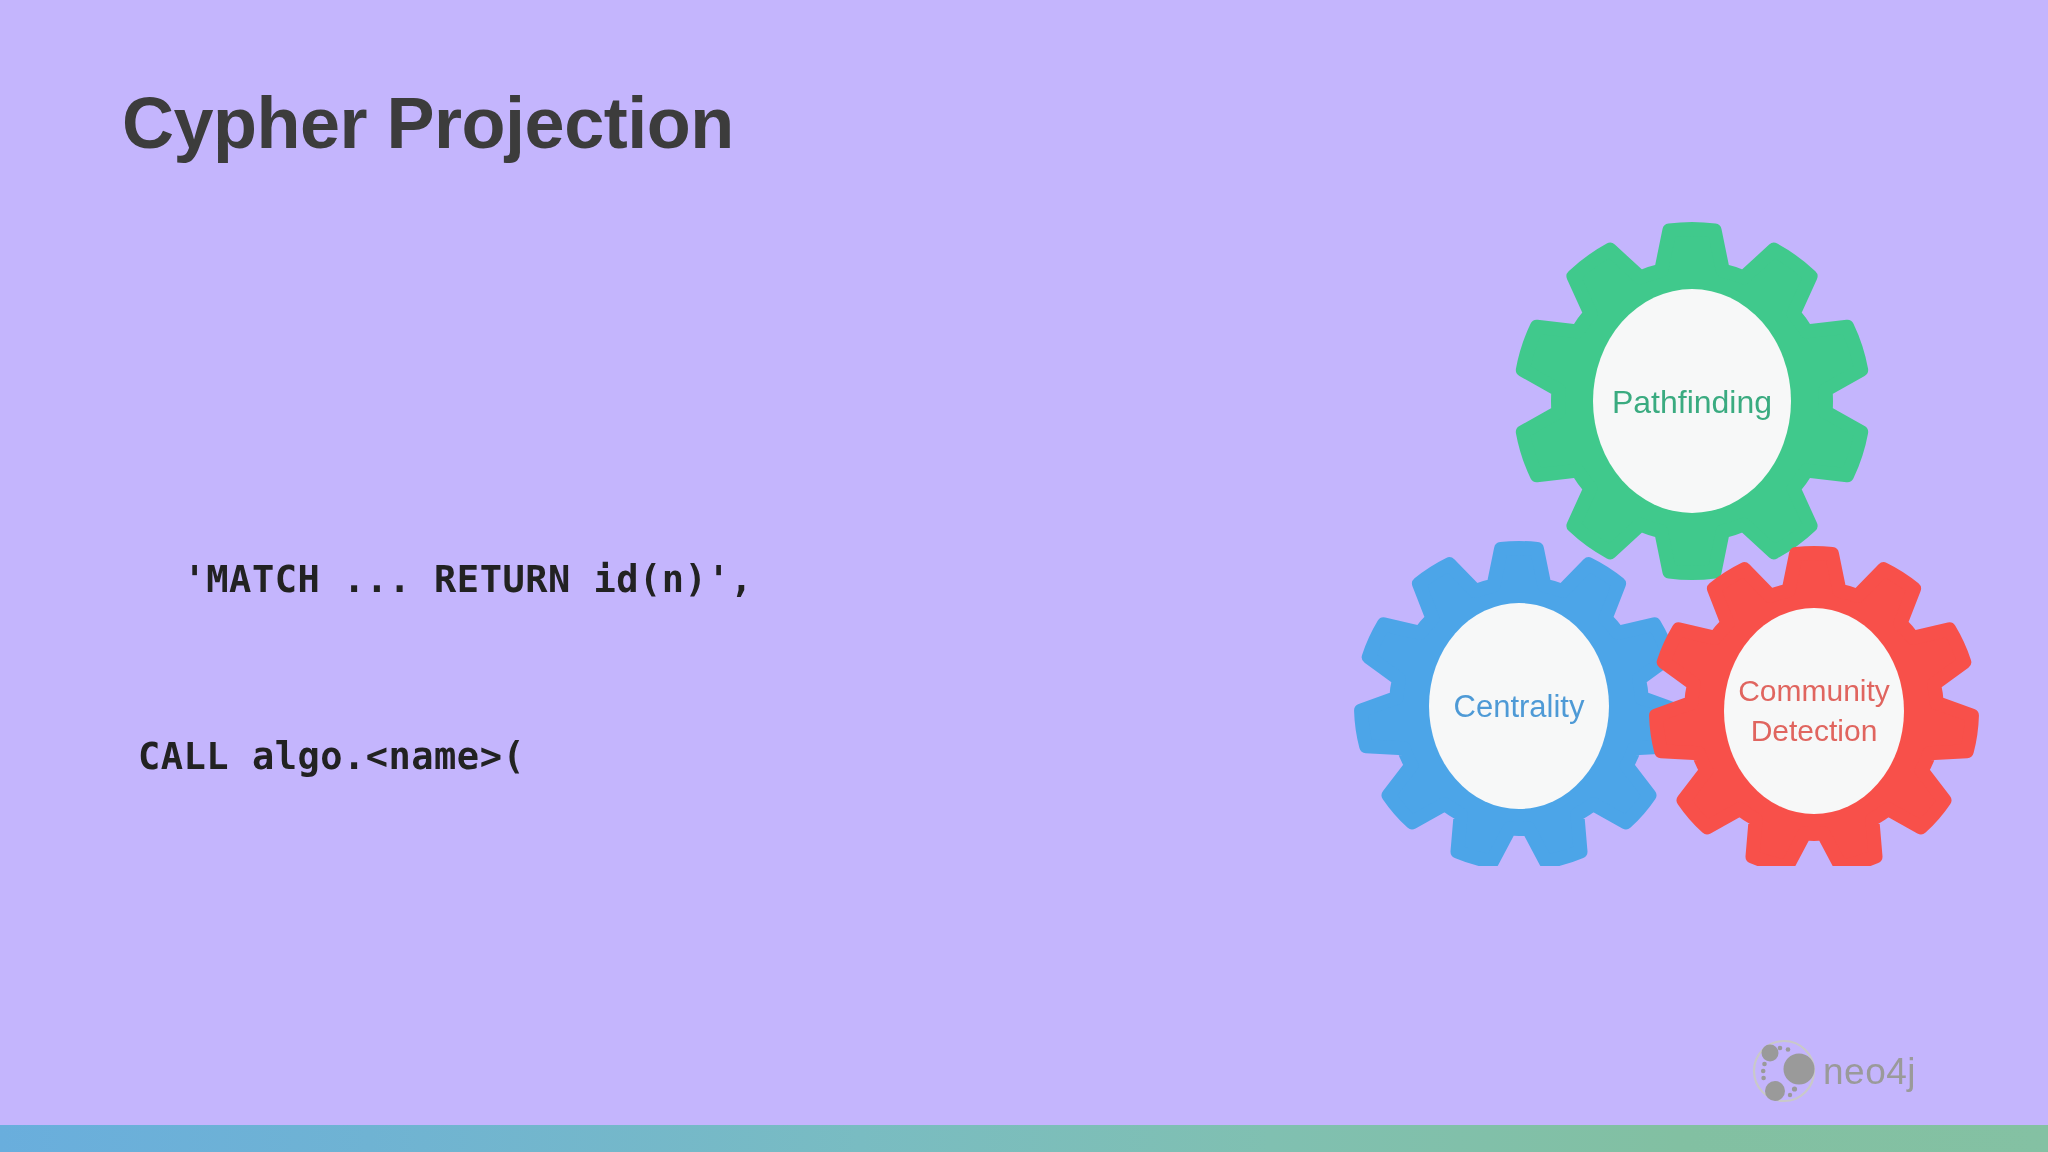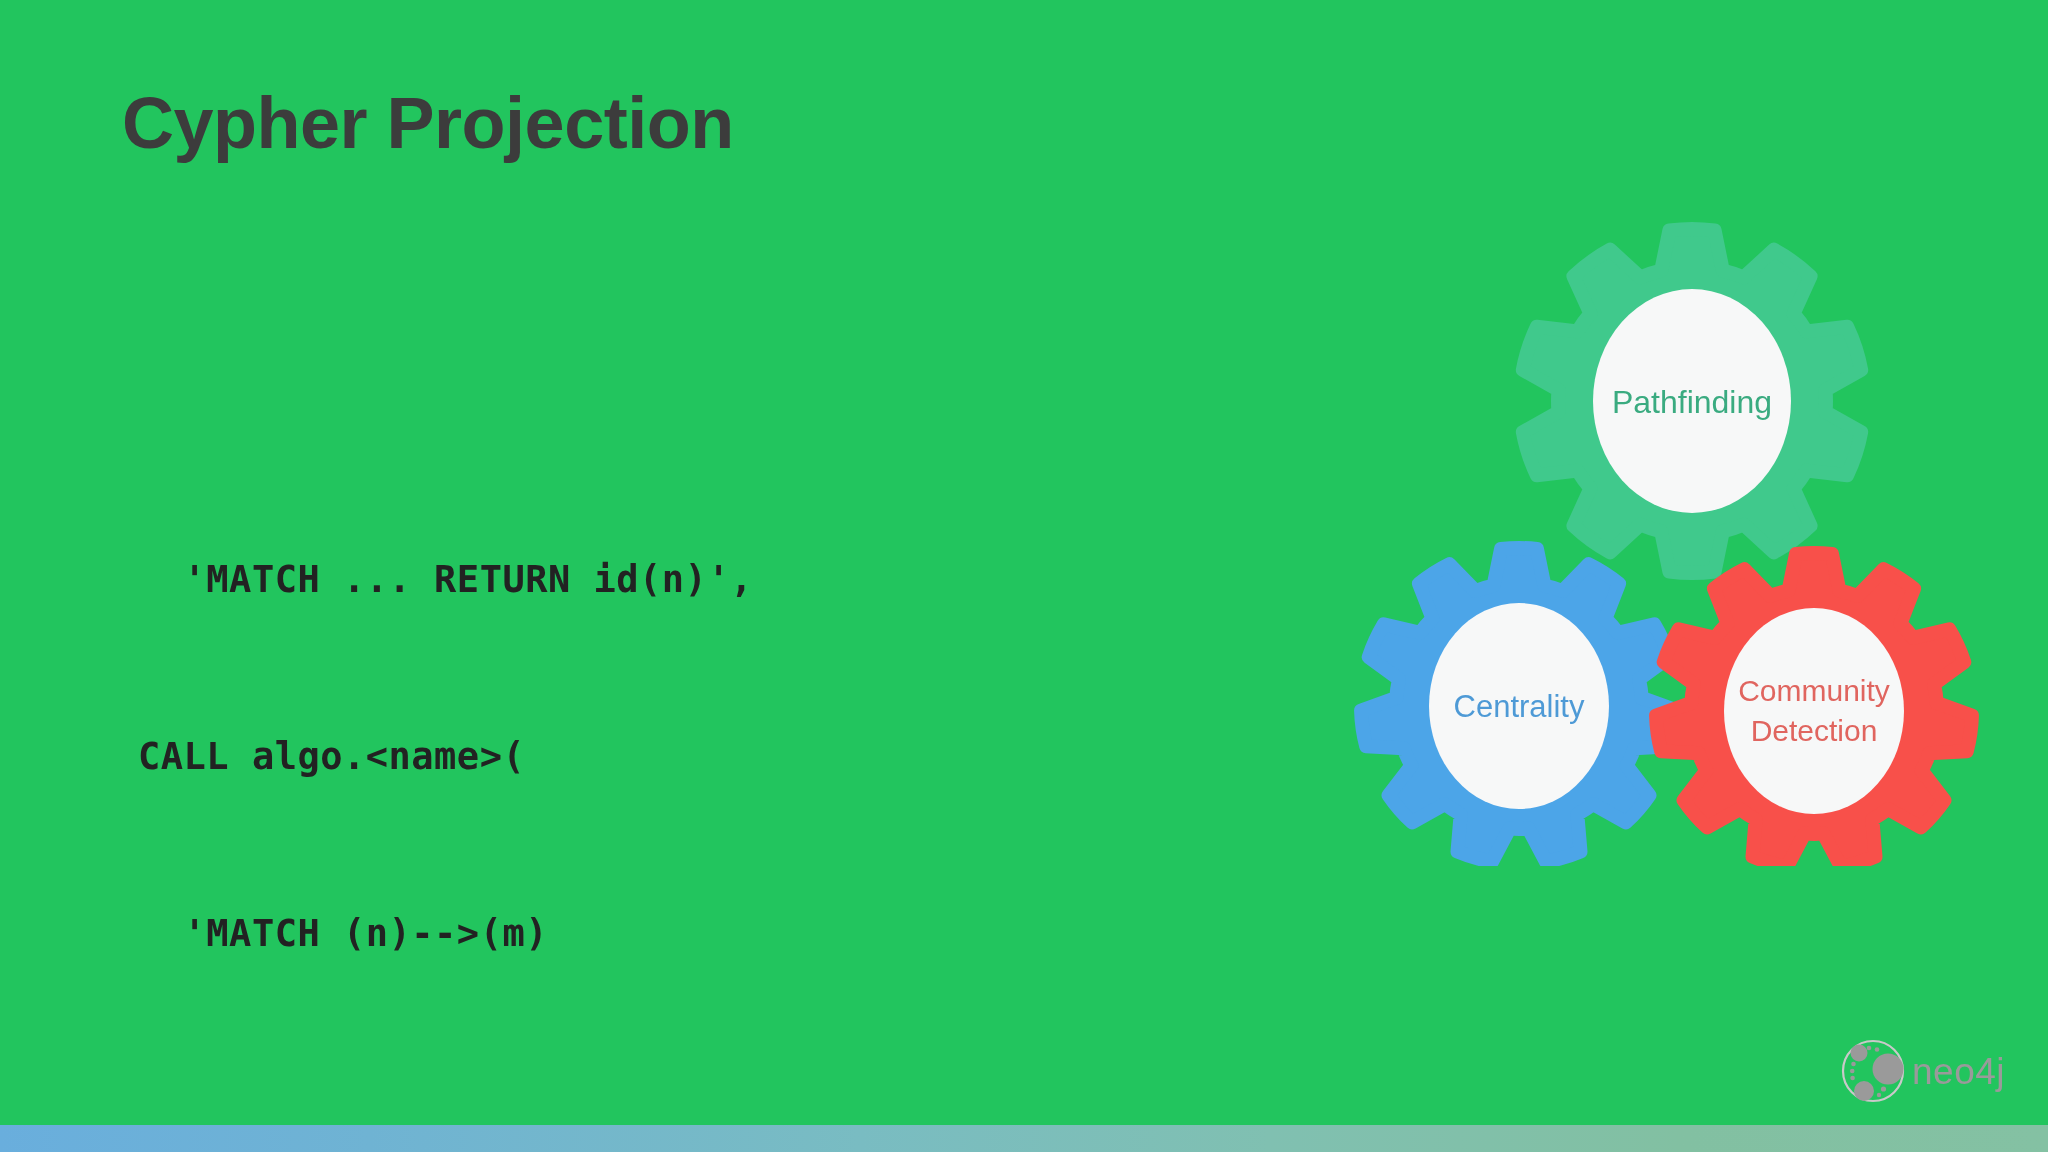"Cypher Projection" .slide { background: #22c55e -> #c4b5fd }
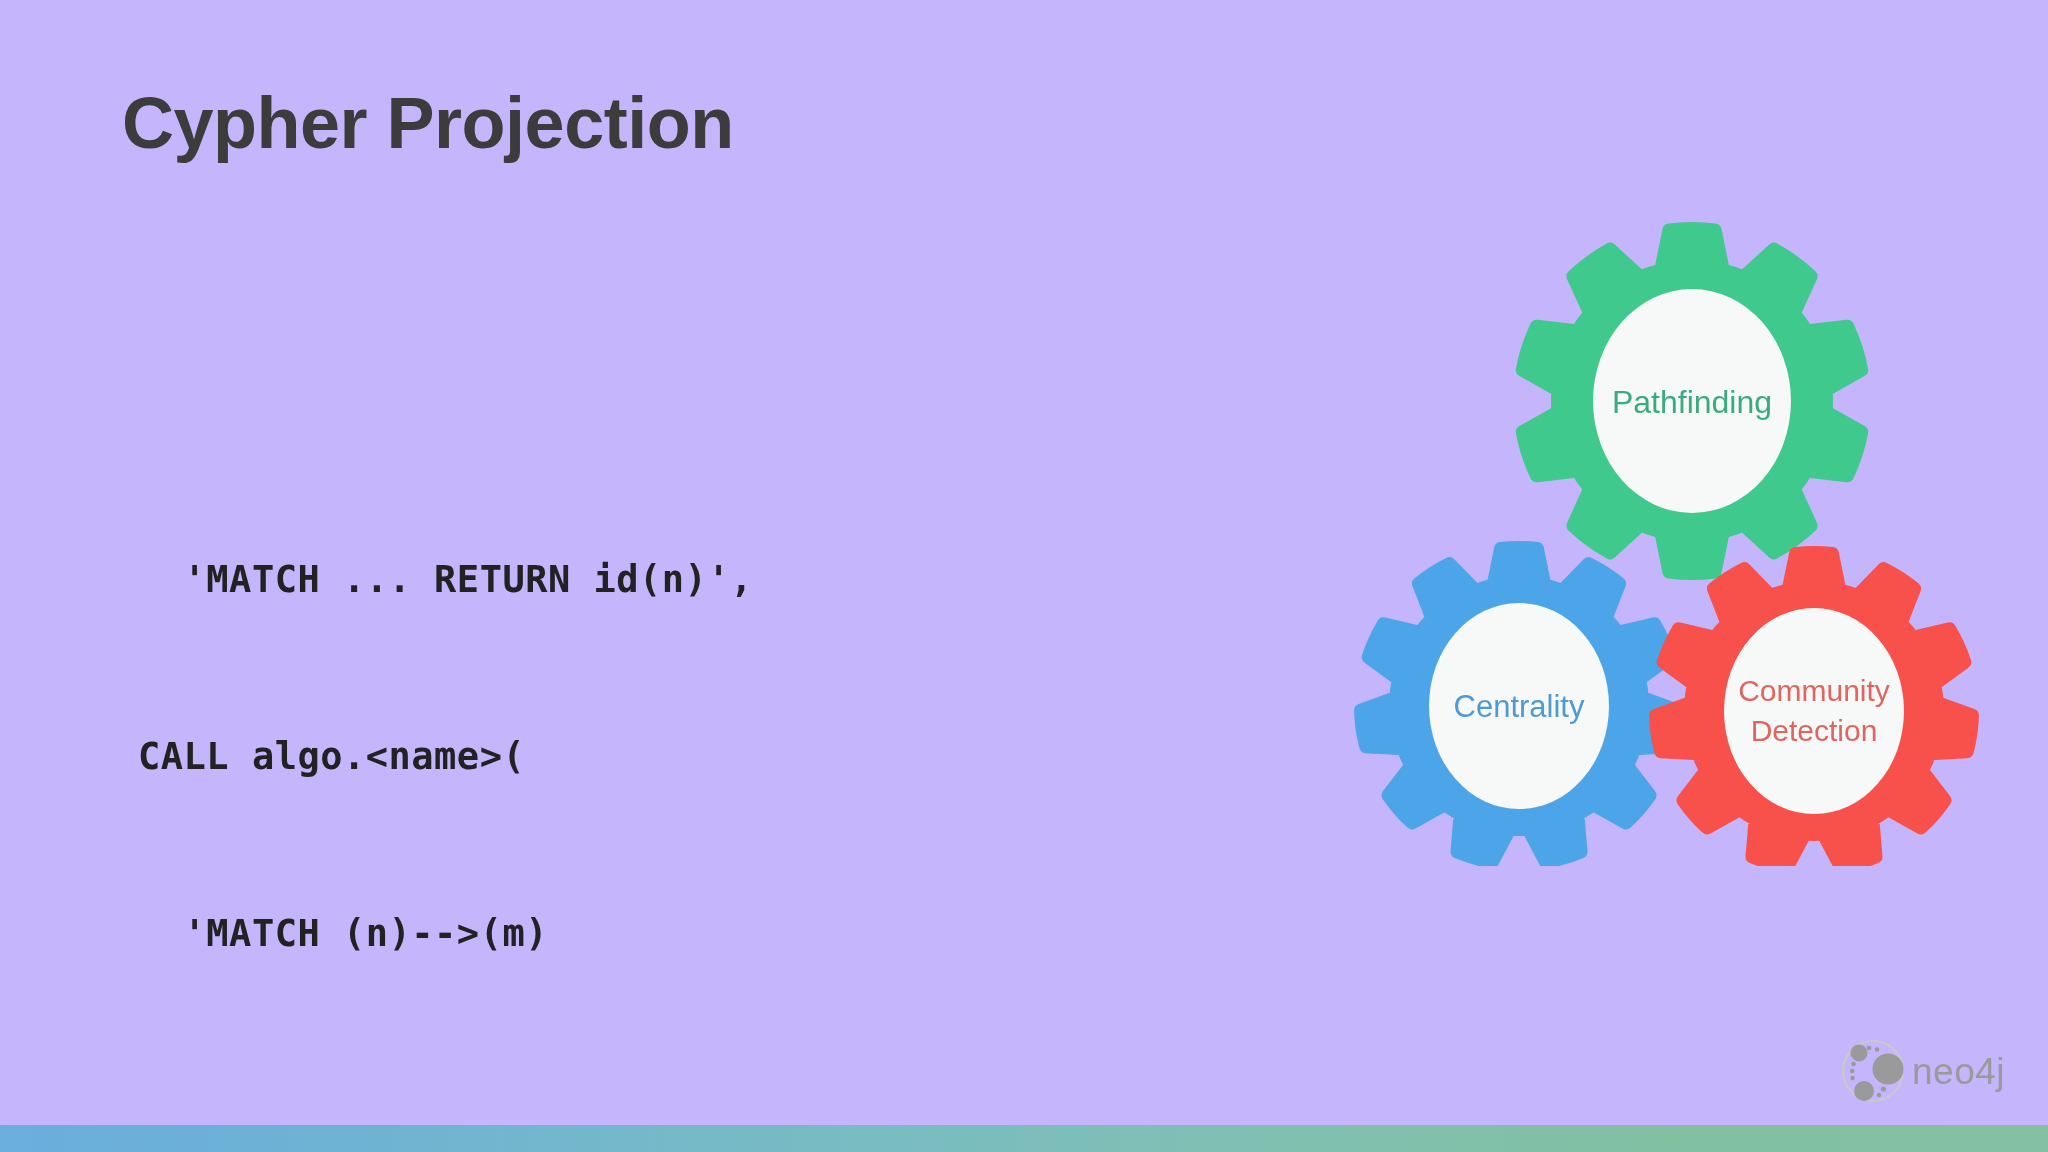"'MATCH (n)-->(m)" span.code-line { html: <span> 'MATCH (n)--&gt;(m)</span> -> none }
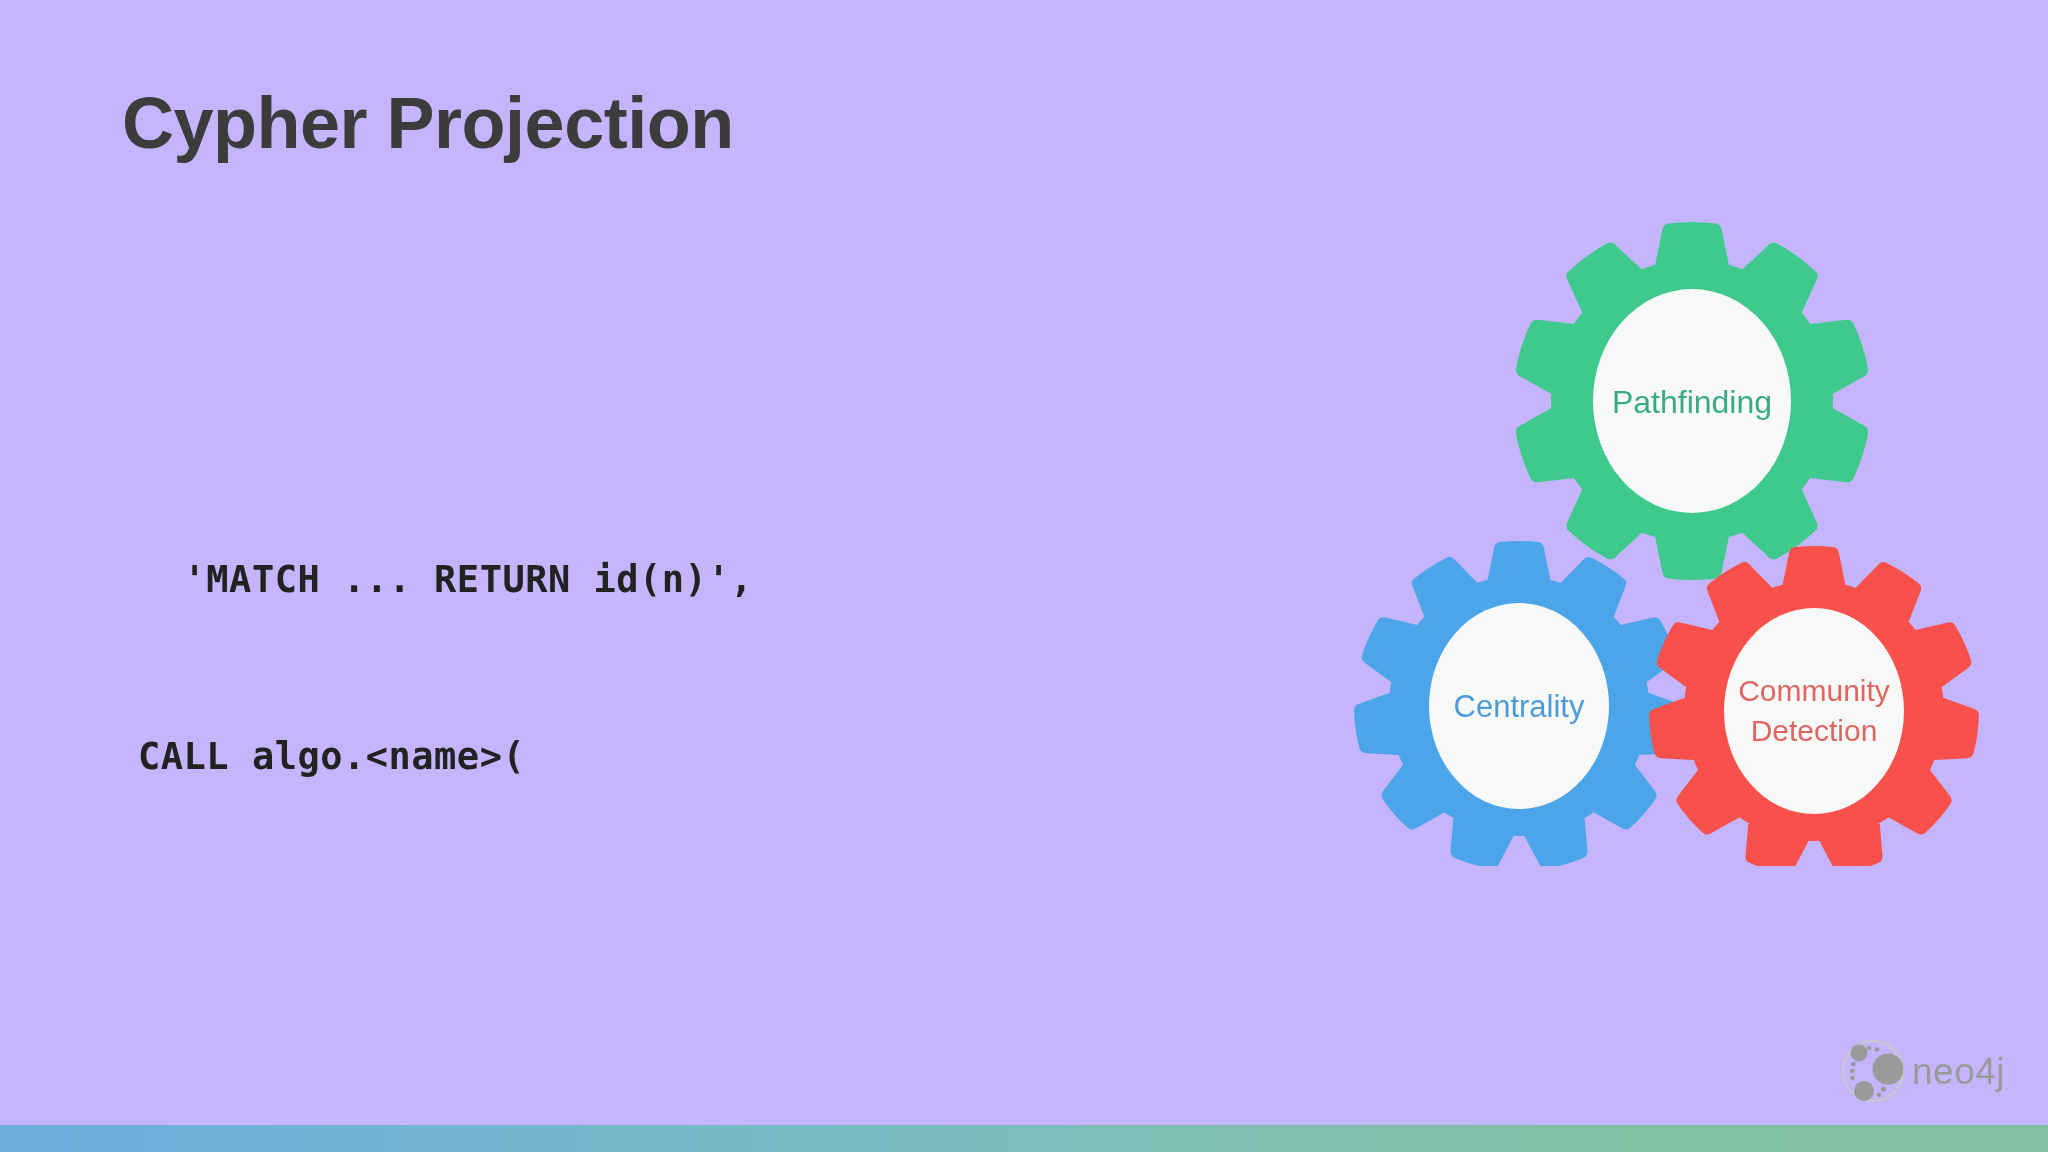"neo4j" .neo4j-logo { left: 1840px -> 1751px }
